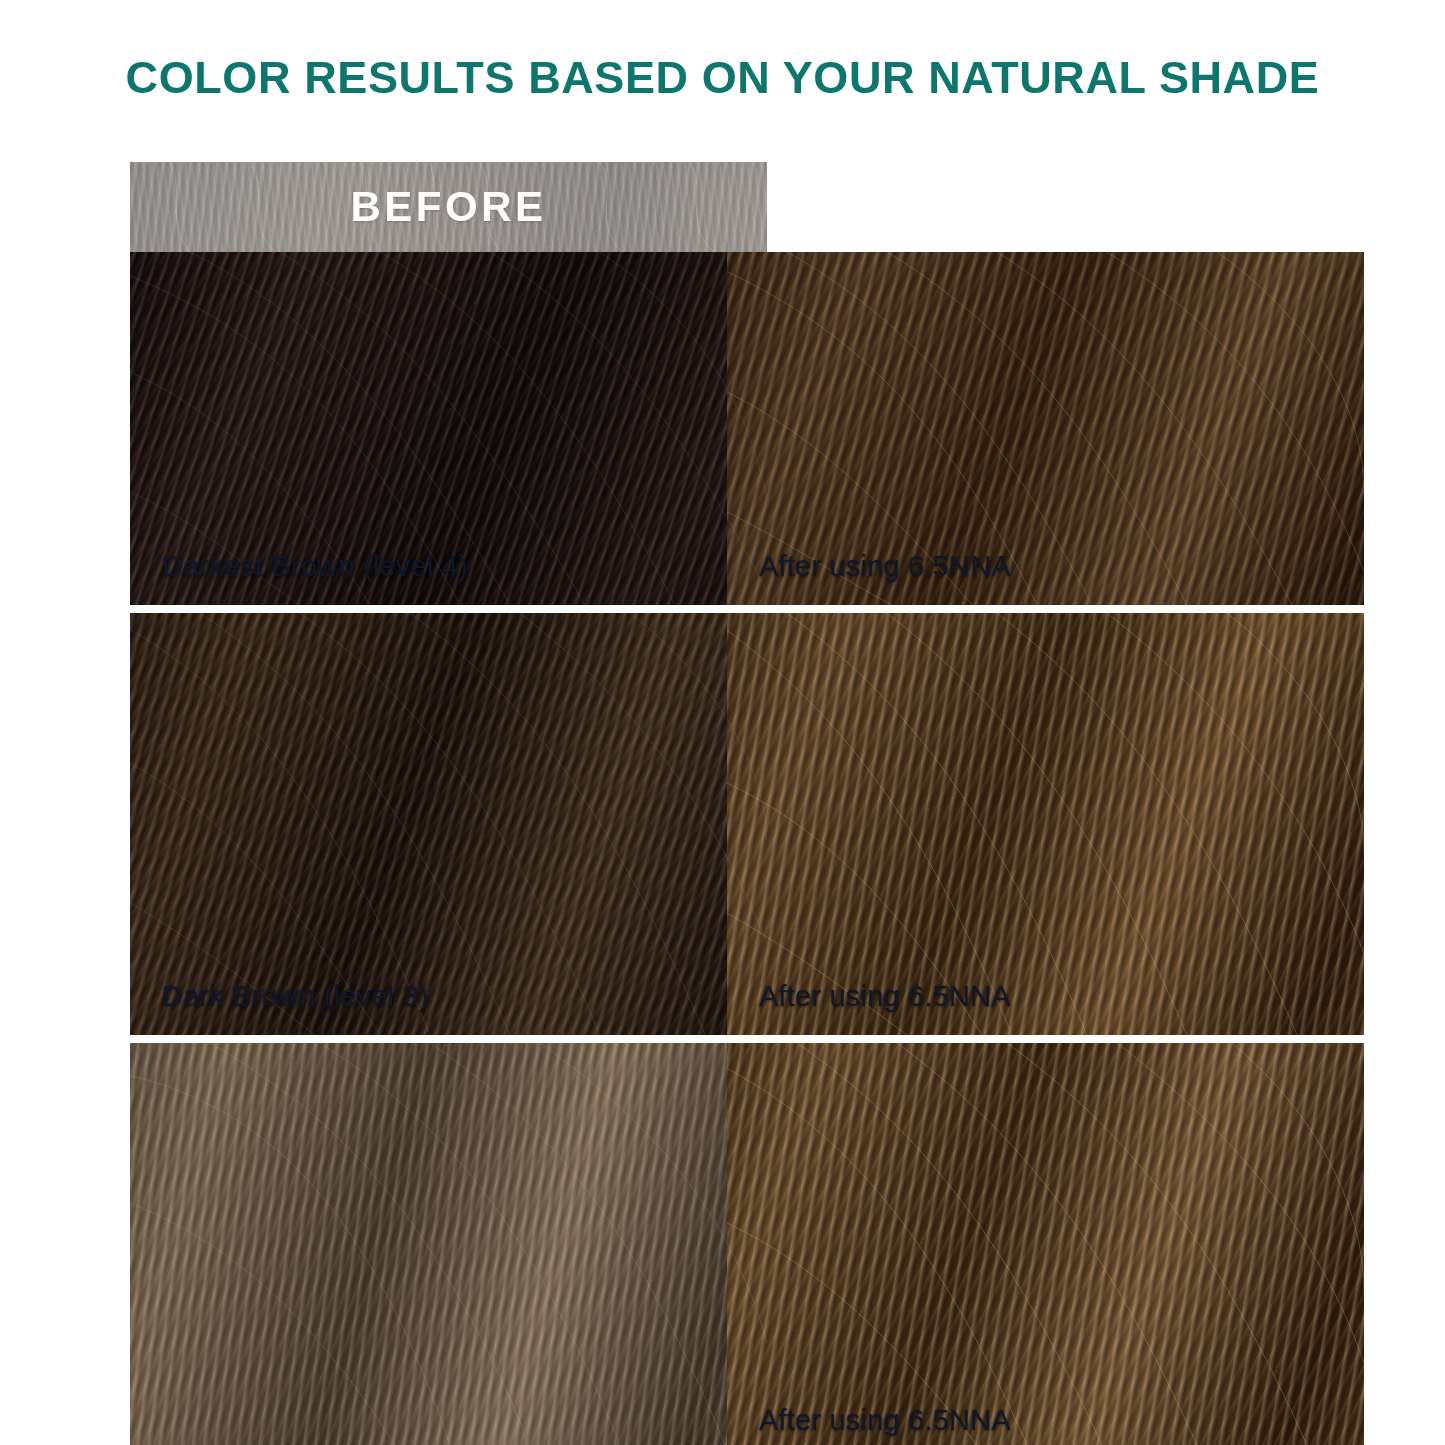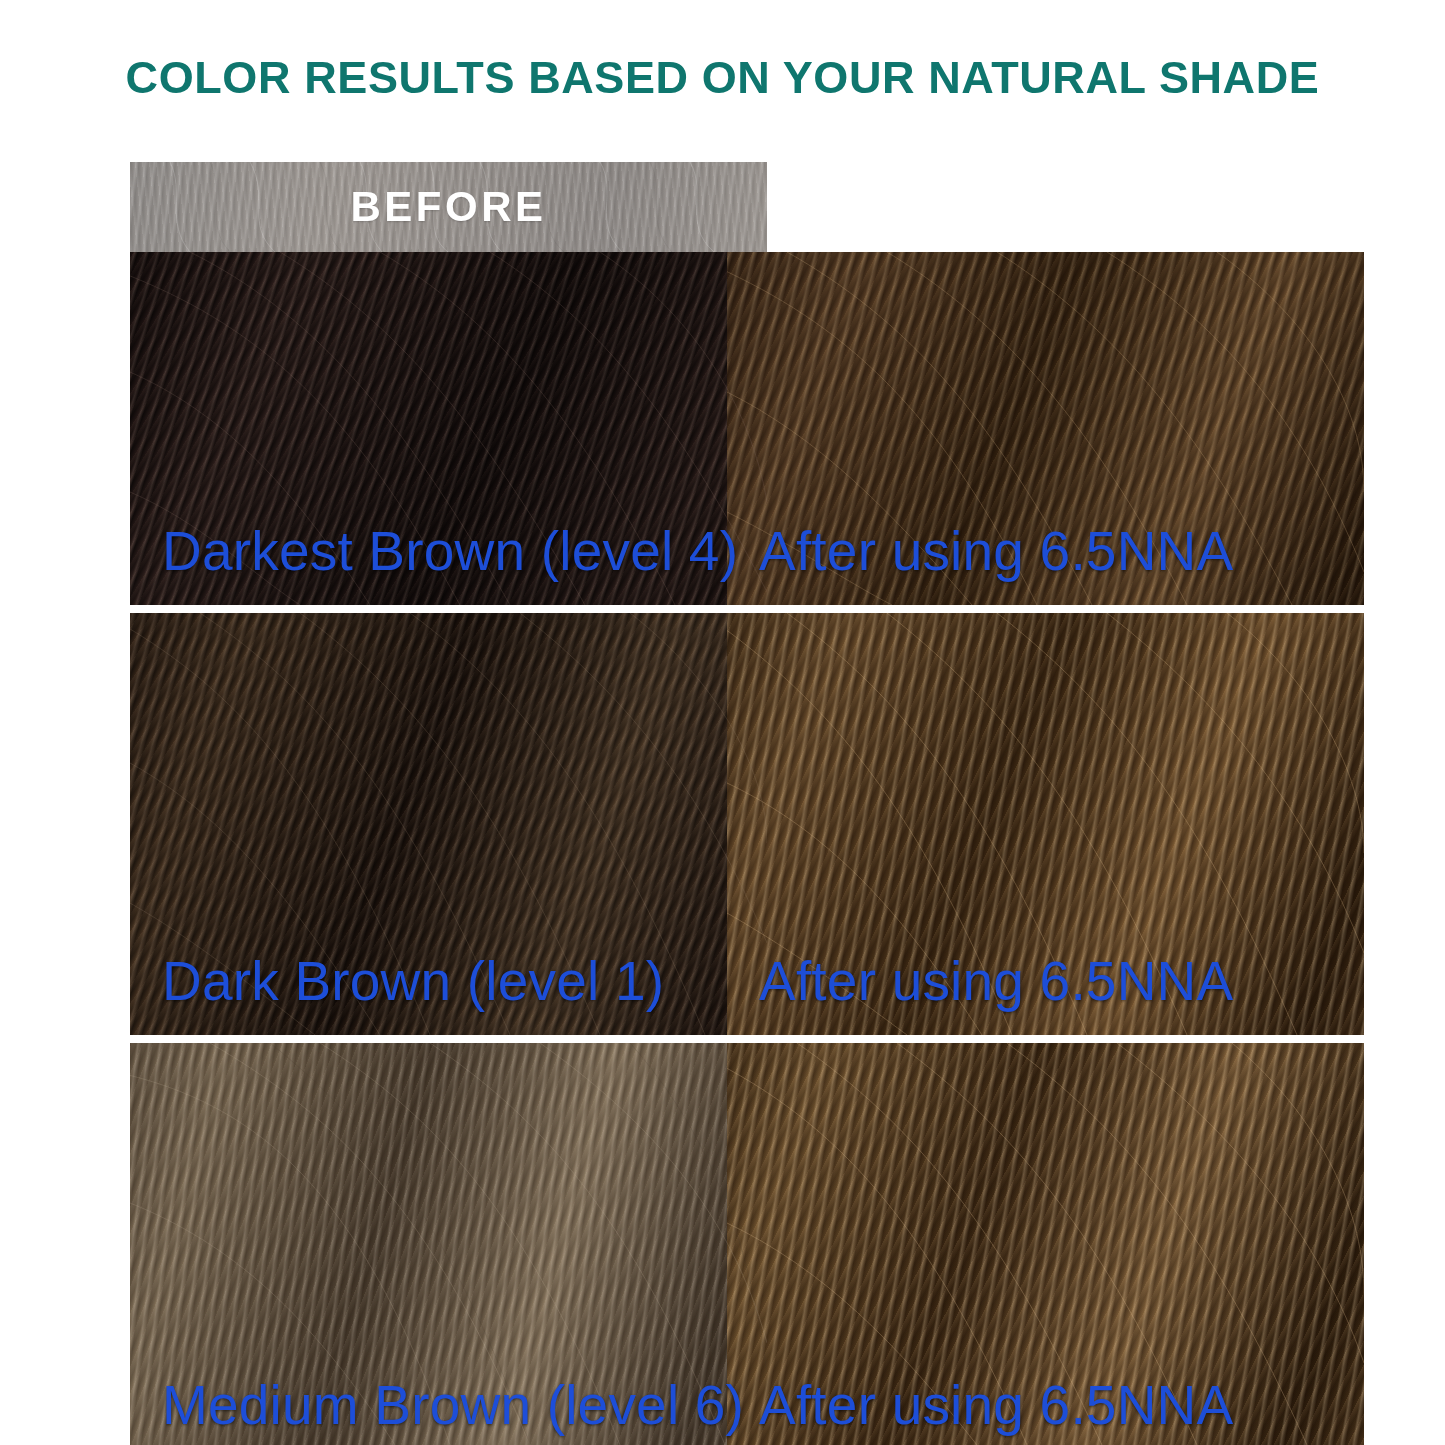"Darkest Brown (level 4)" .cell-label { color: #1d4ed8 -> #0f172a; font-size: 55px -> 29px }
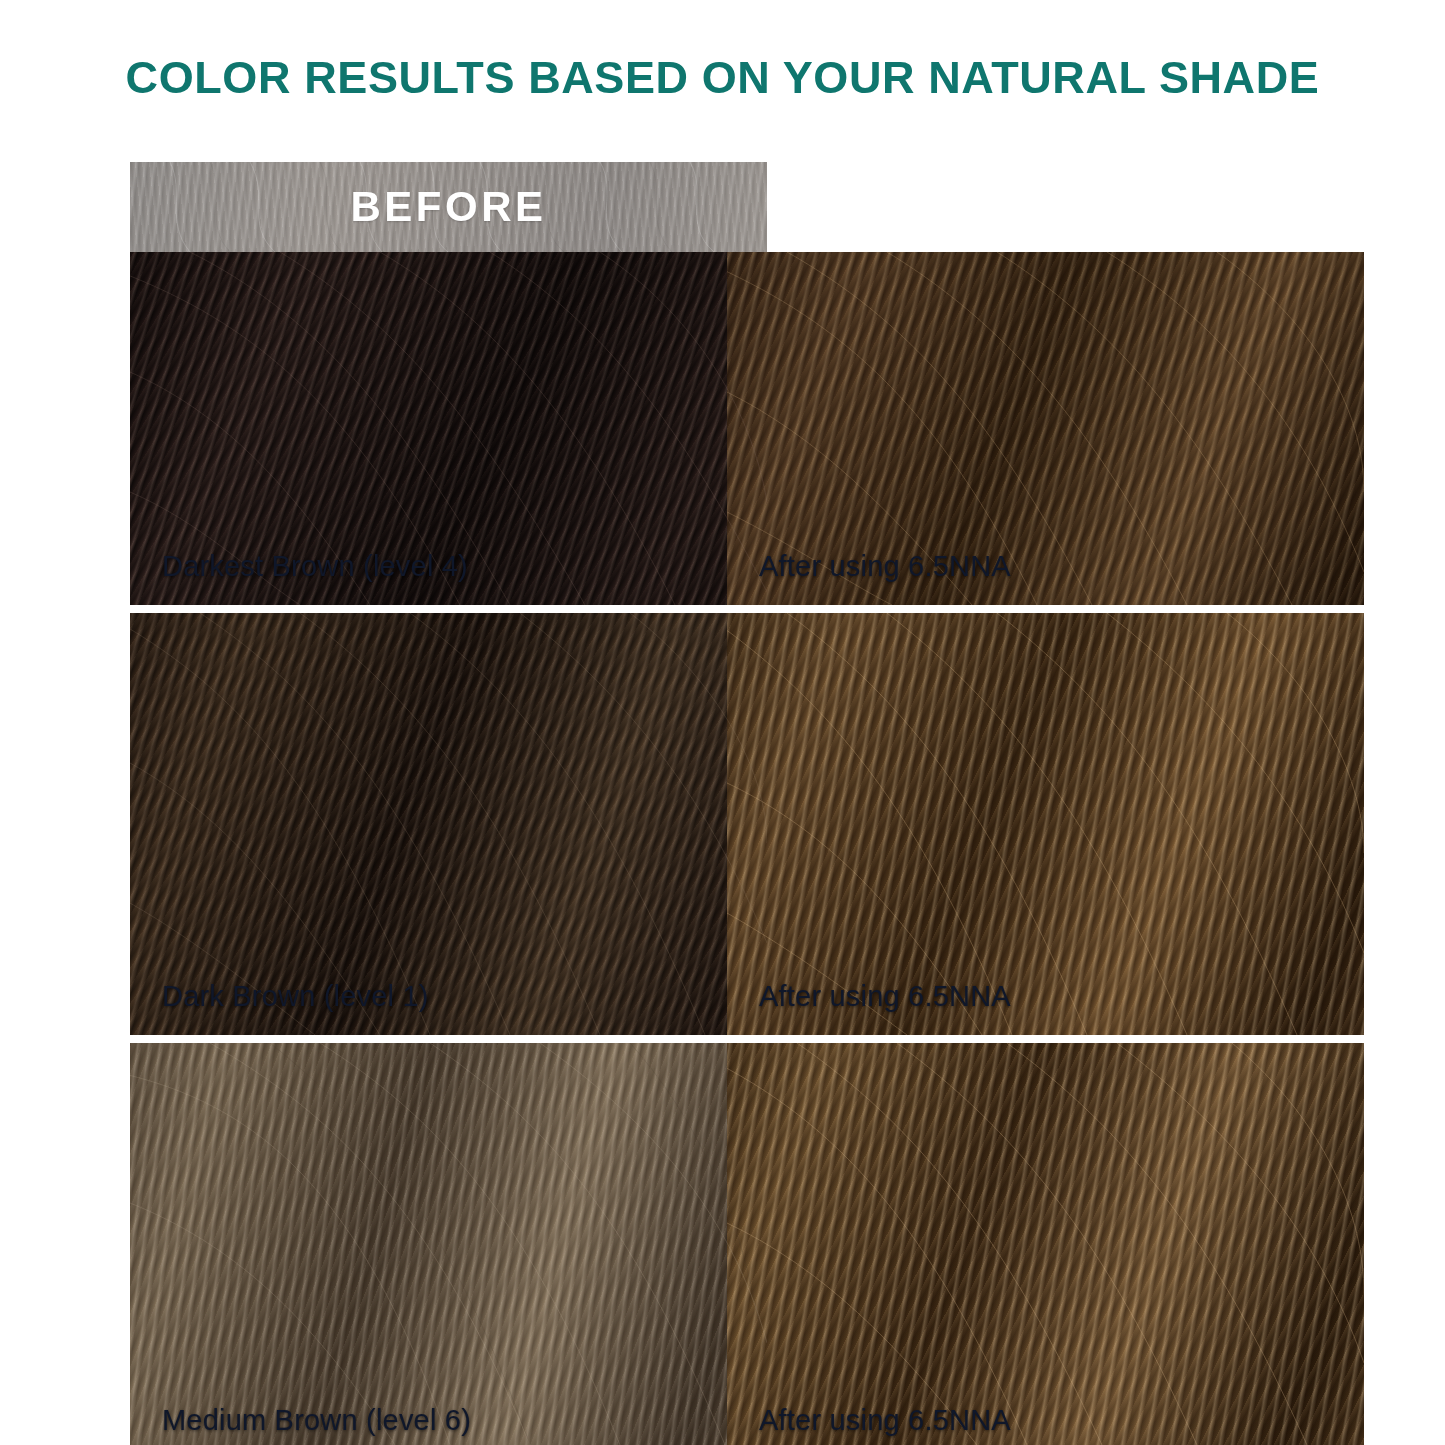"Dark Brown (level 1)" div.cell-label { text: 1 -> 3 }
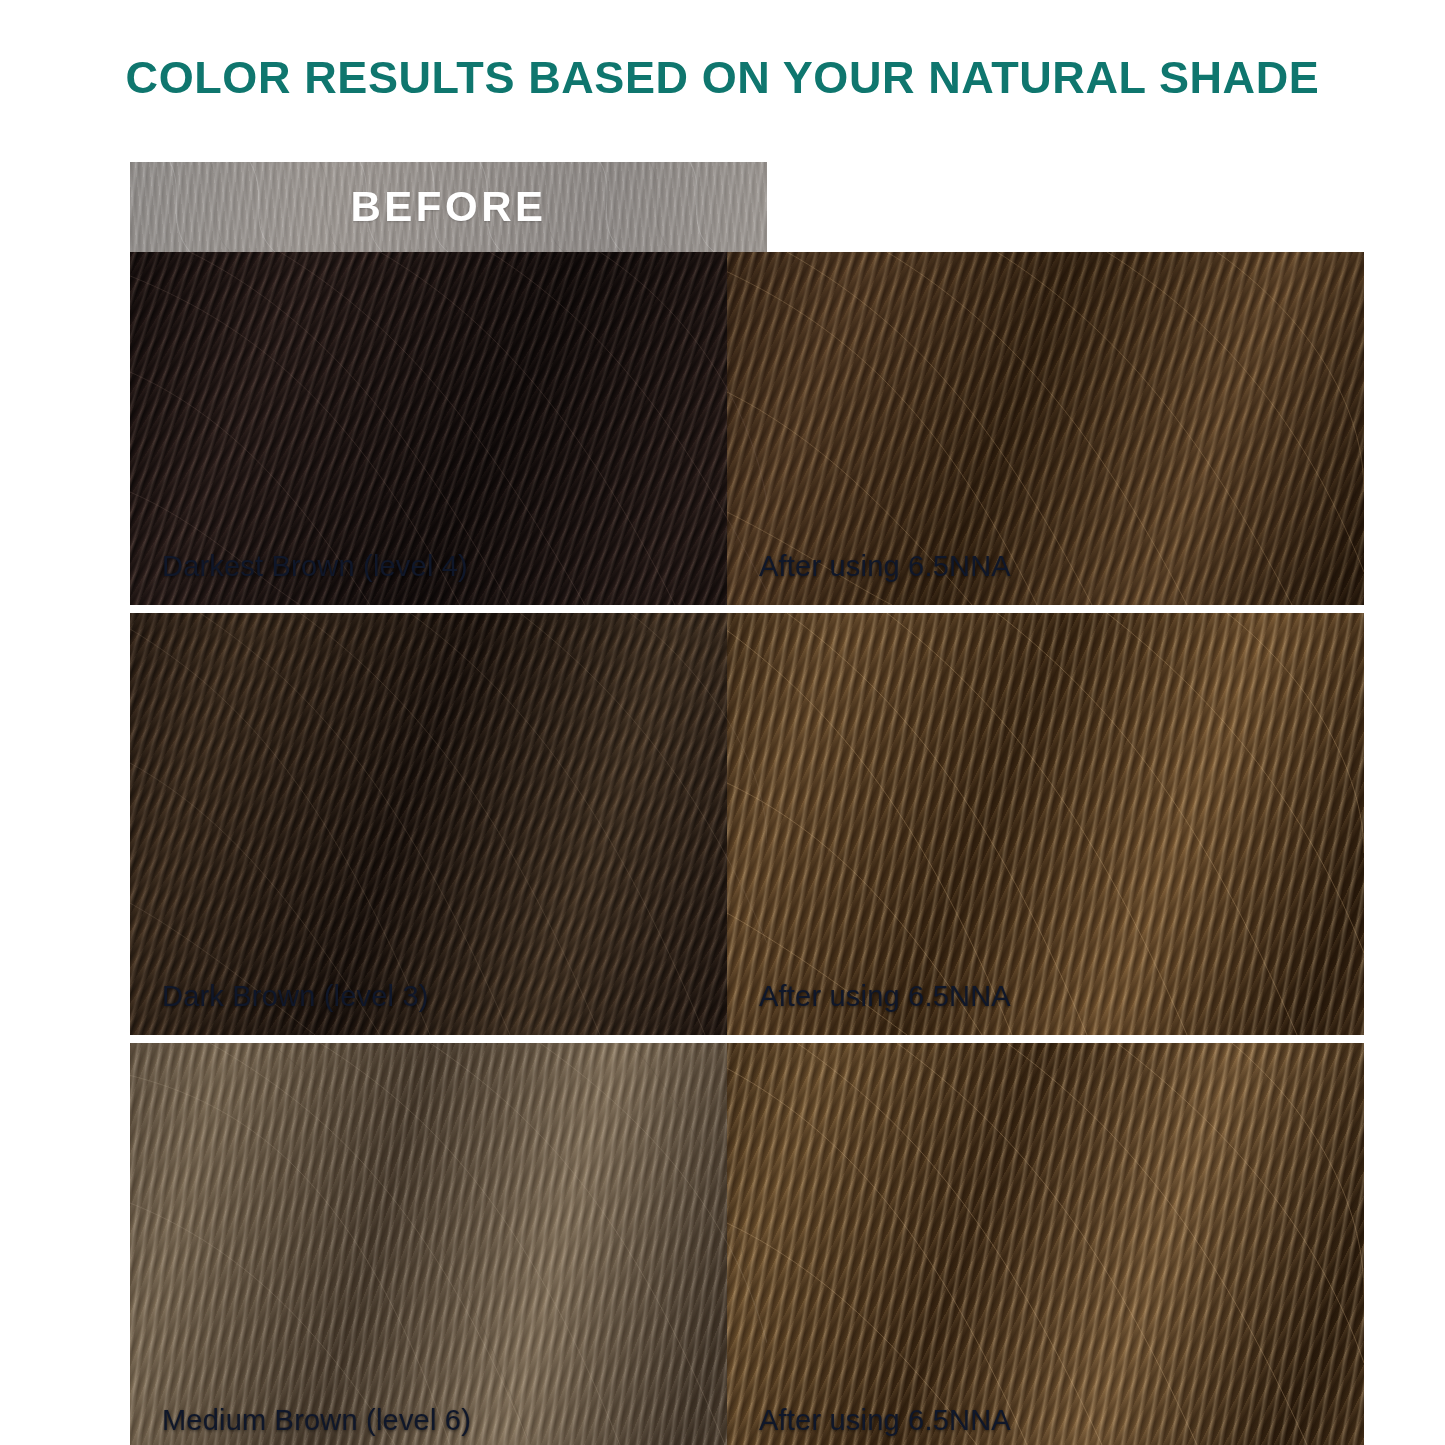"Medium Brown (level 6)" div.cell-label { html: <div>Medium Brown (level 6)</div> -> none }
